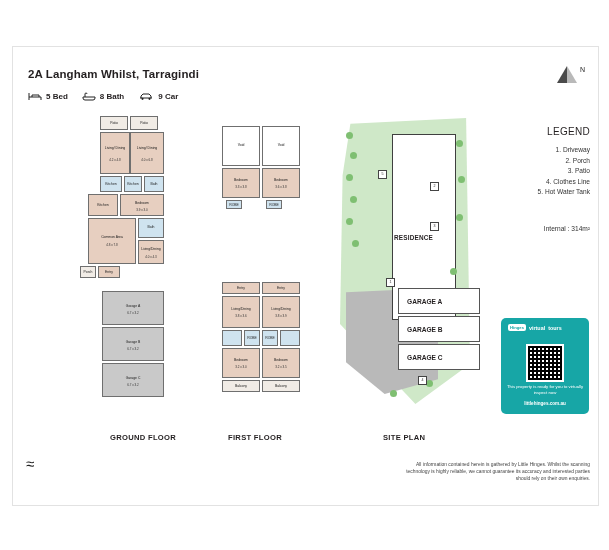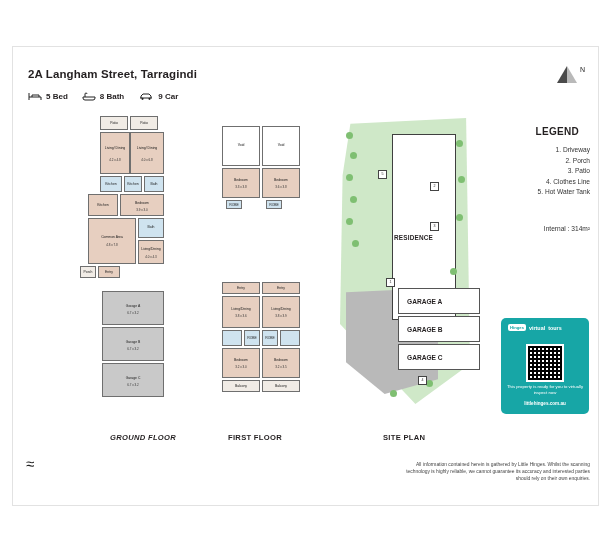"2A Langham Street, Tarragindi" div.title { text: Street -> Whilst }
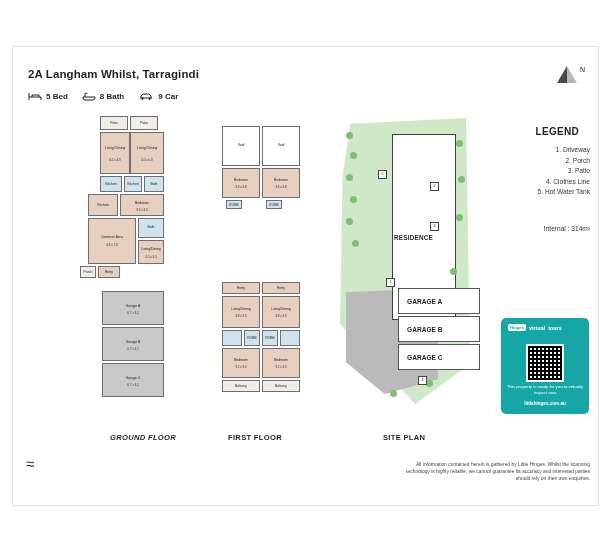"LEGEND" .legend h4 { font-weight: bold -> normal; margin: 0 11px 8px 0 -> 0 0 8px 0 }
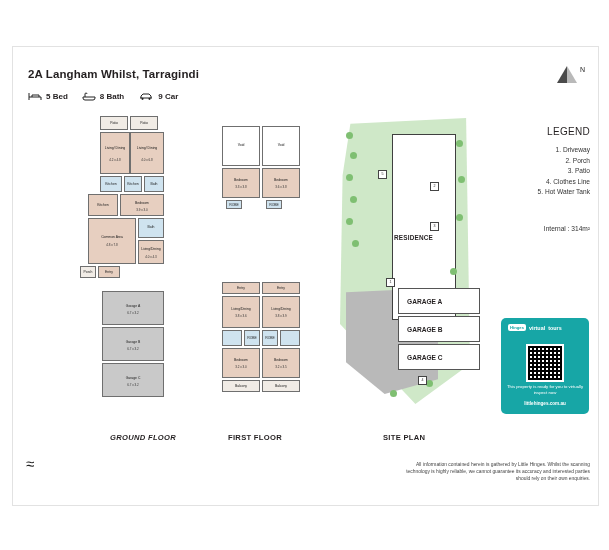"GROUND FLOOR" div.caption { font-style: italic -> none }
